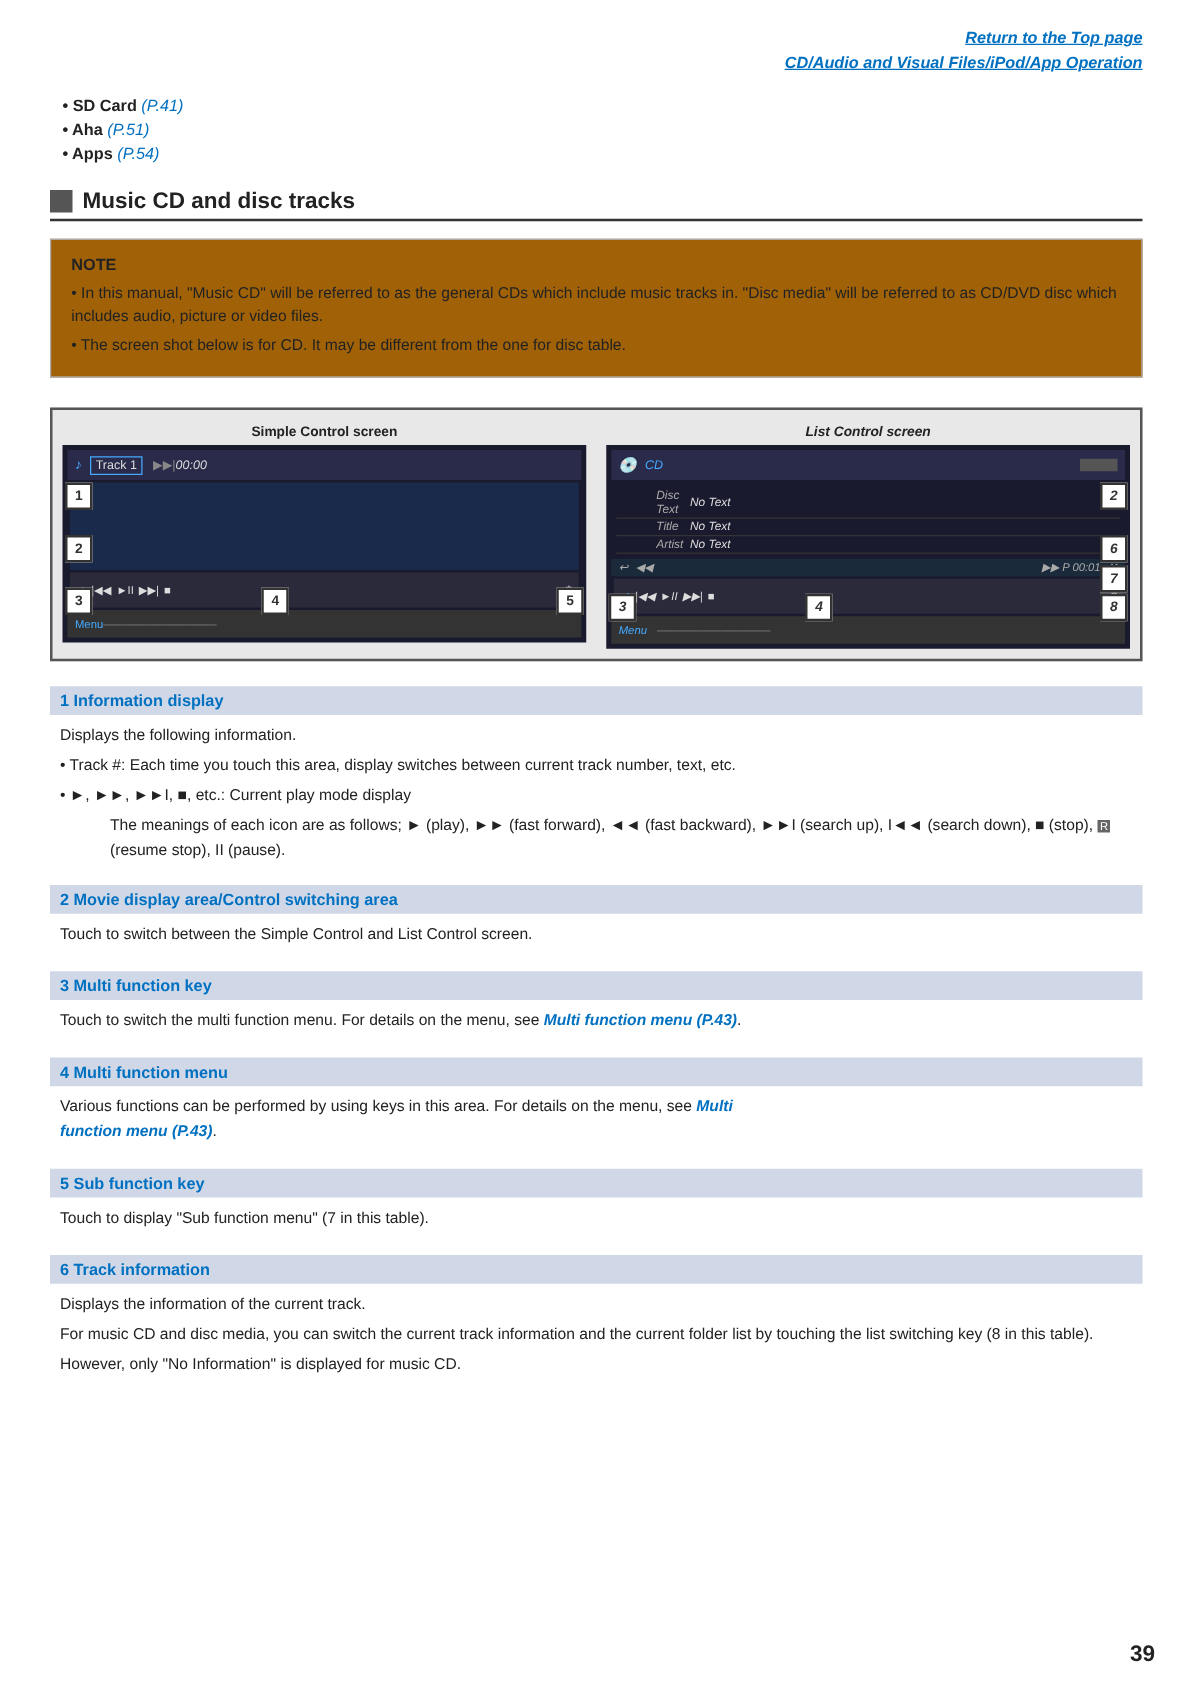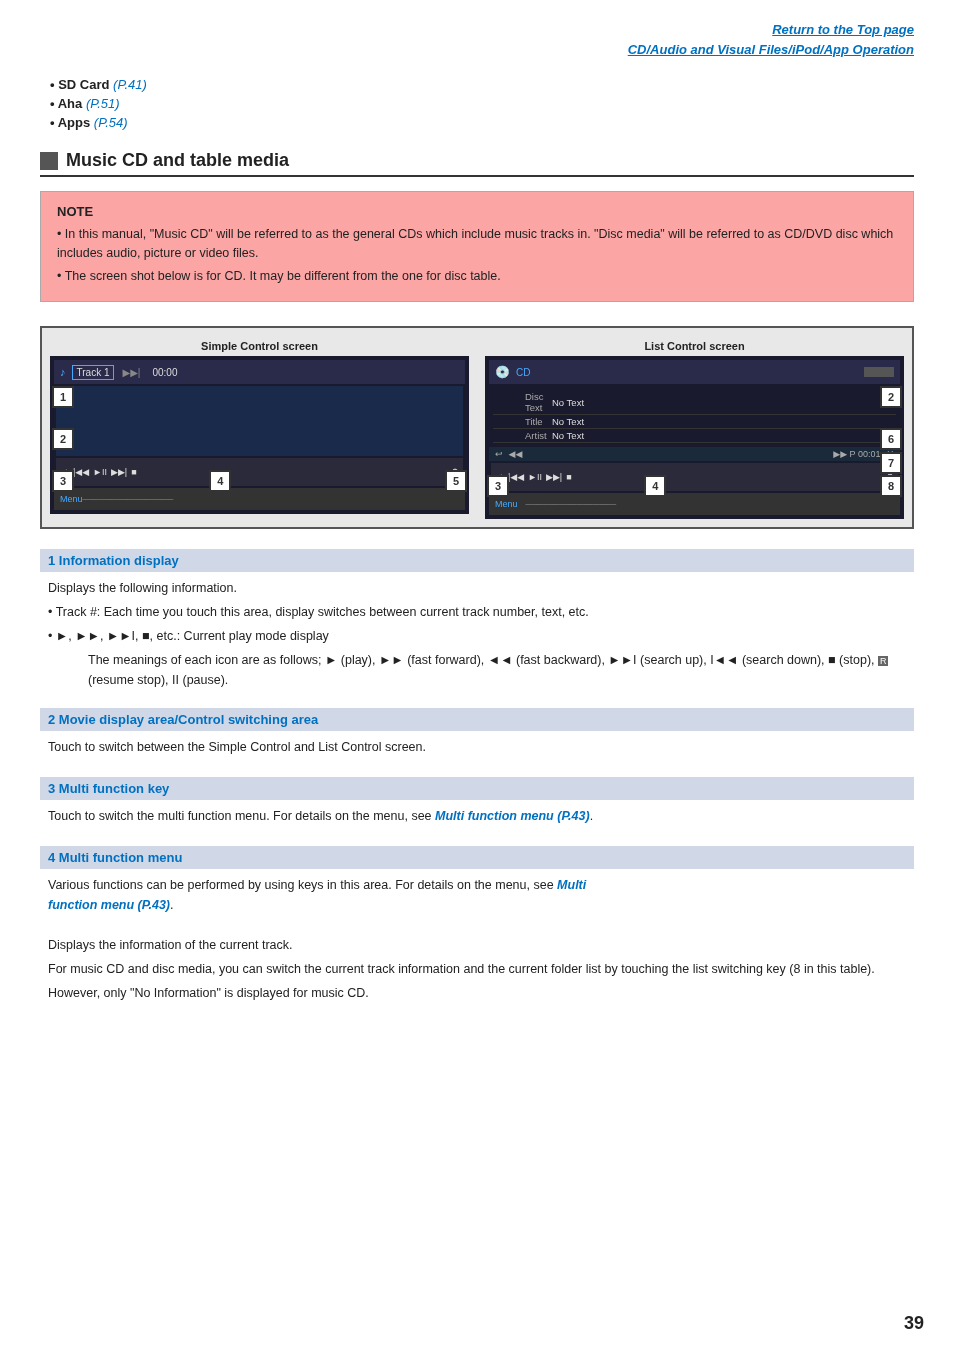"Music CD and table media" span { text: table media -> disc tracks }
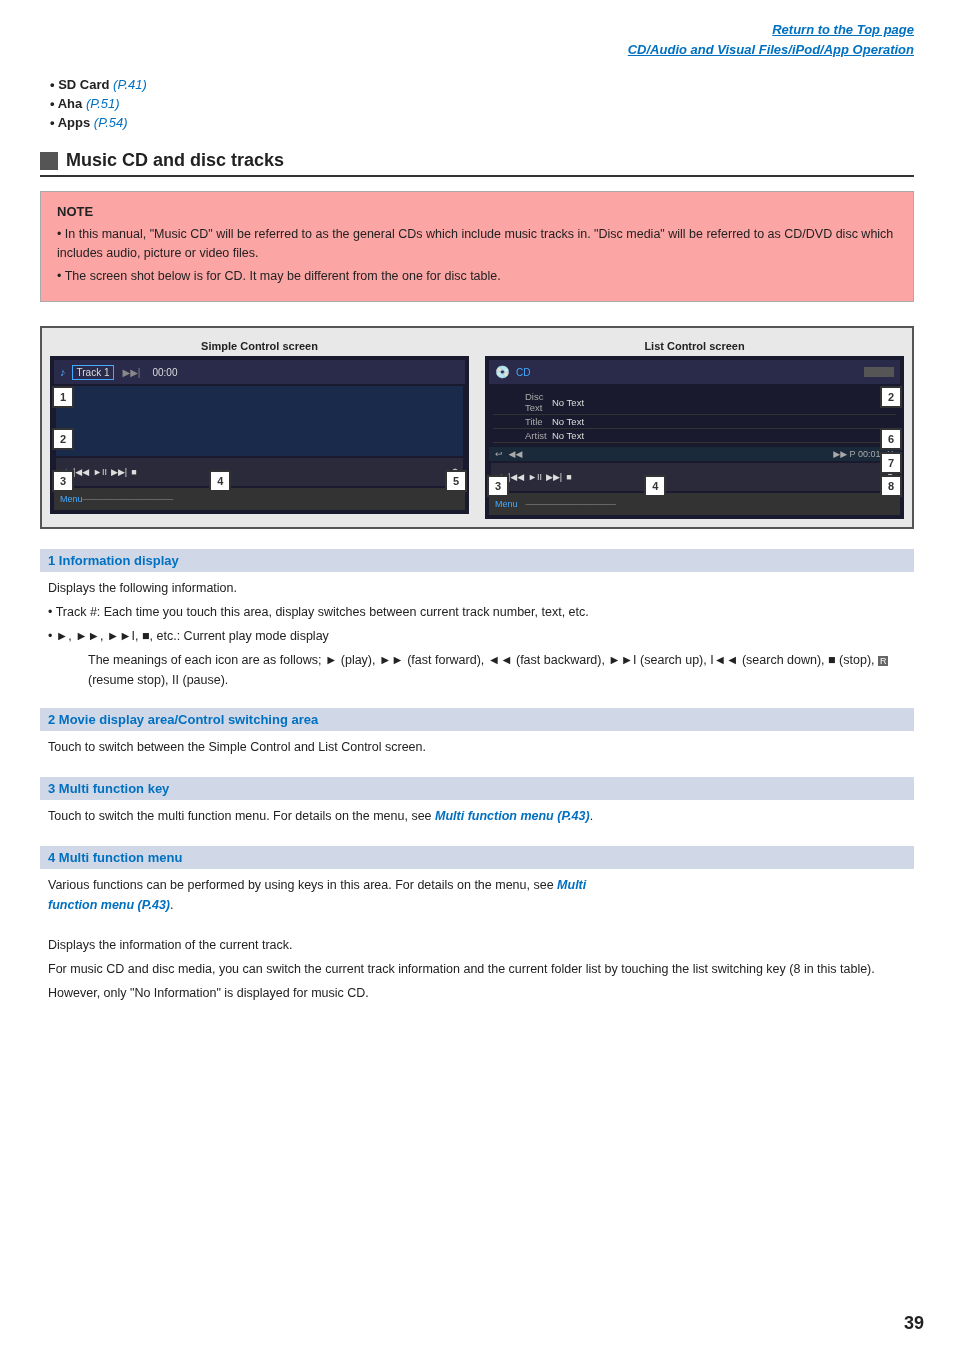"NOTE" .note-box { background: #fca5a5 -> #a16207 }
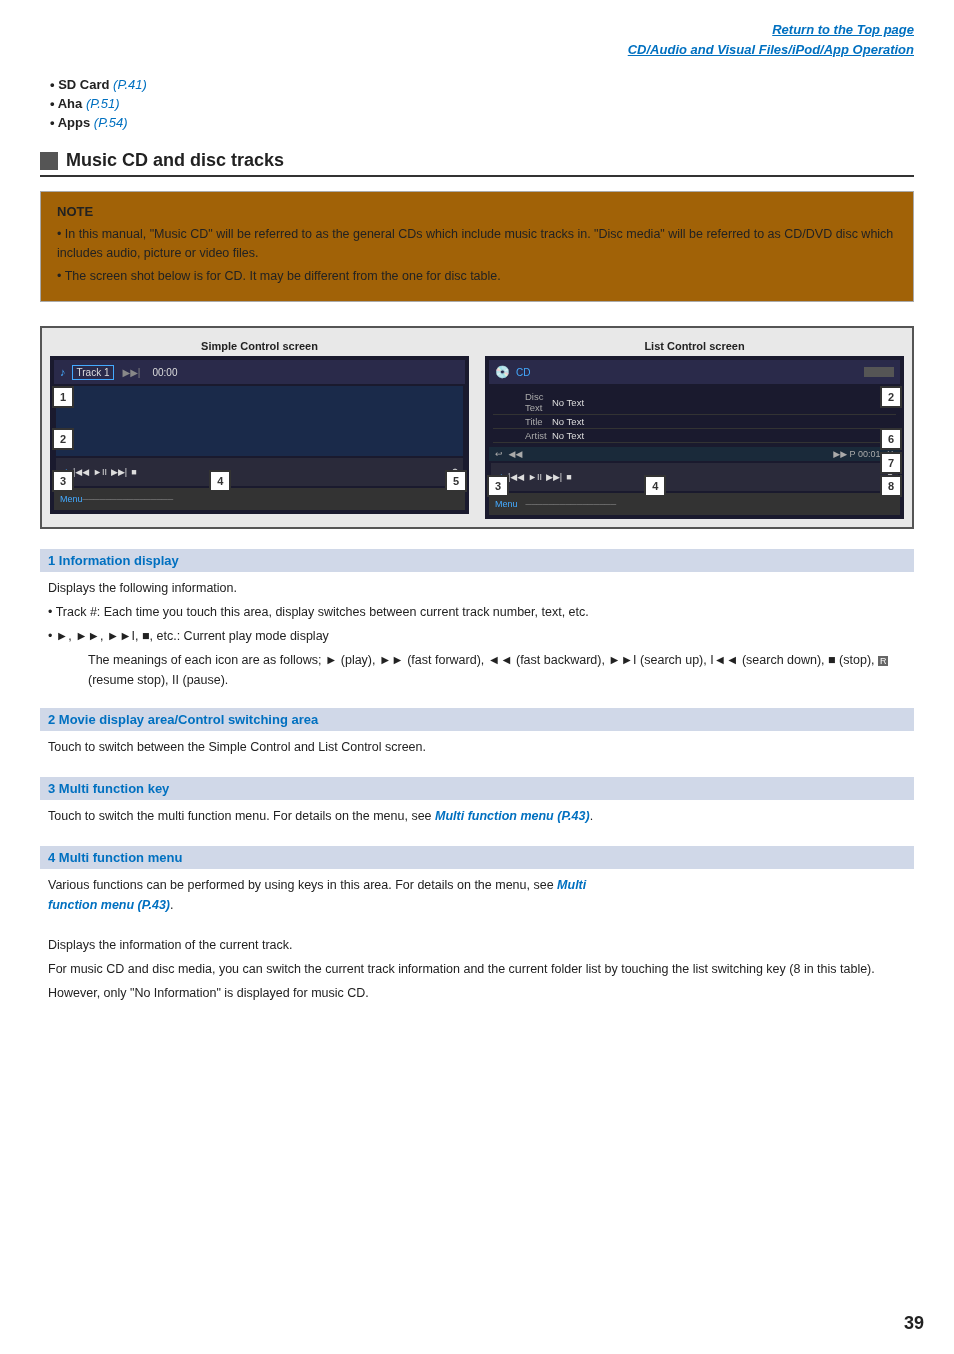"List Control screen" div { font-style: none -> italic }
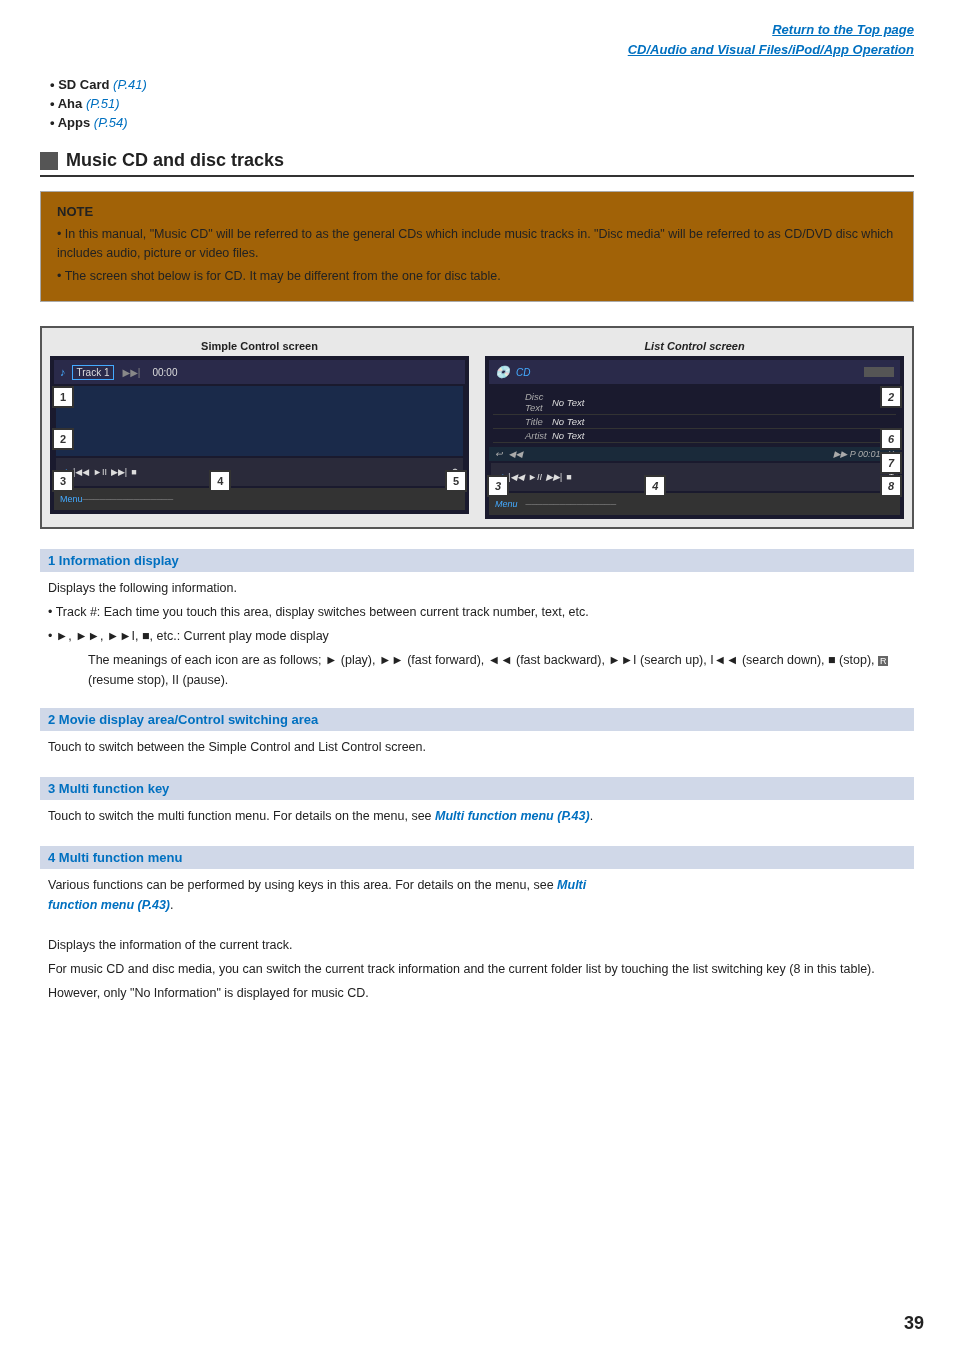"00:00" span { font-style: none -> italic; margin-left: 12px -> 0 }
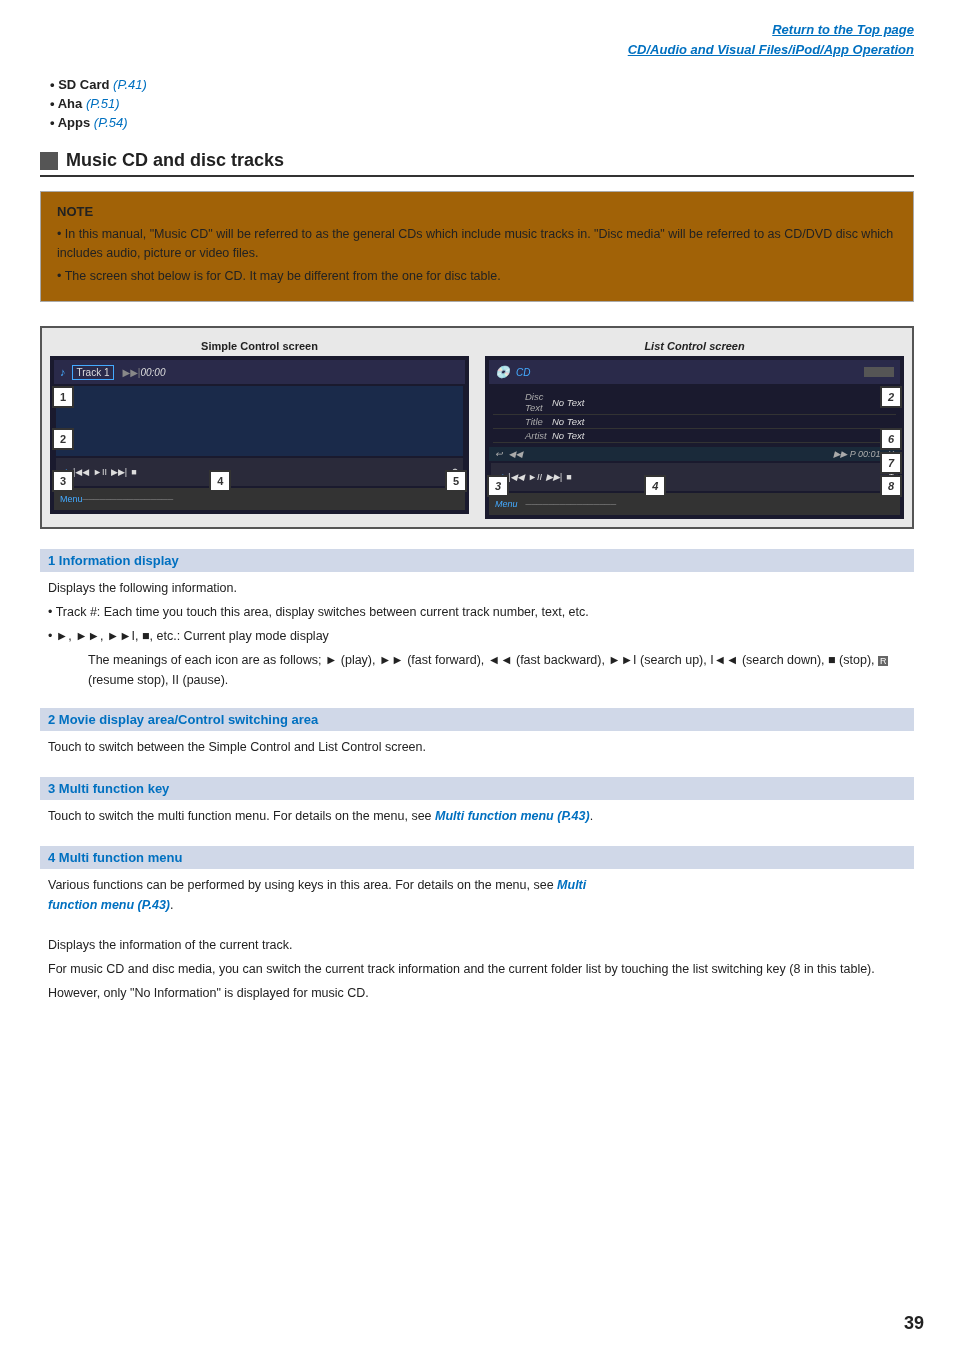"5 Sub function key" div.def-section { html: none -> <div> <div> <span>5 </span><span>Sub function key</span> </div> <div> <p>Touch to display "Sub function menu" (7 in this table).</p> </div> </div> }
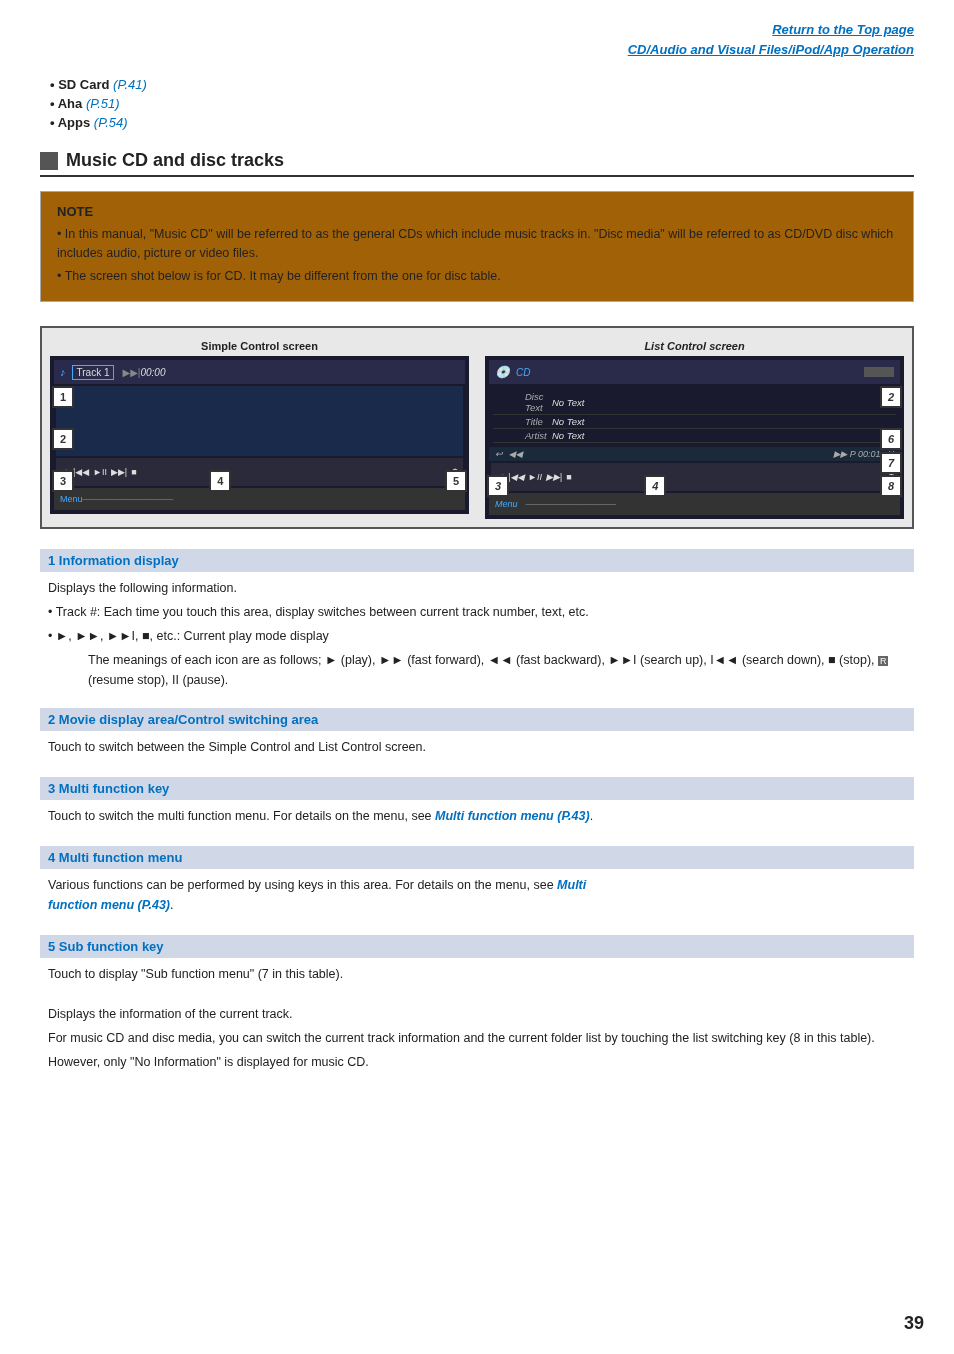"6 Track information" div.def-title { html: none -> <div> <span>6 </span><span>Track information</span> </div> }
